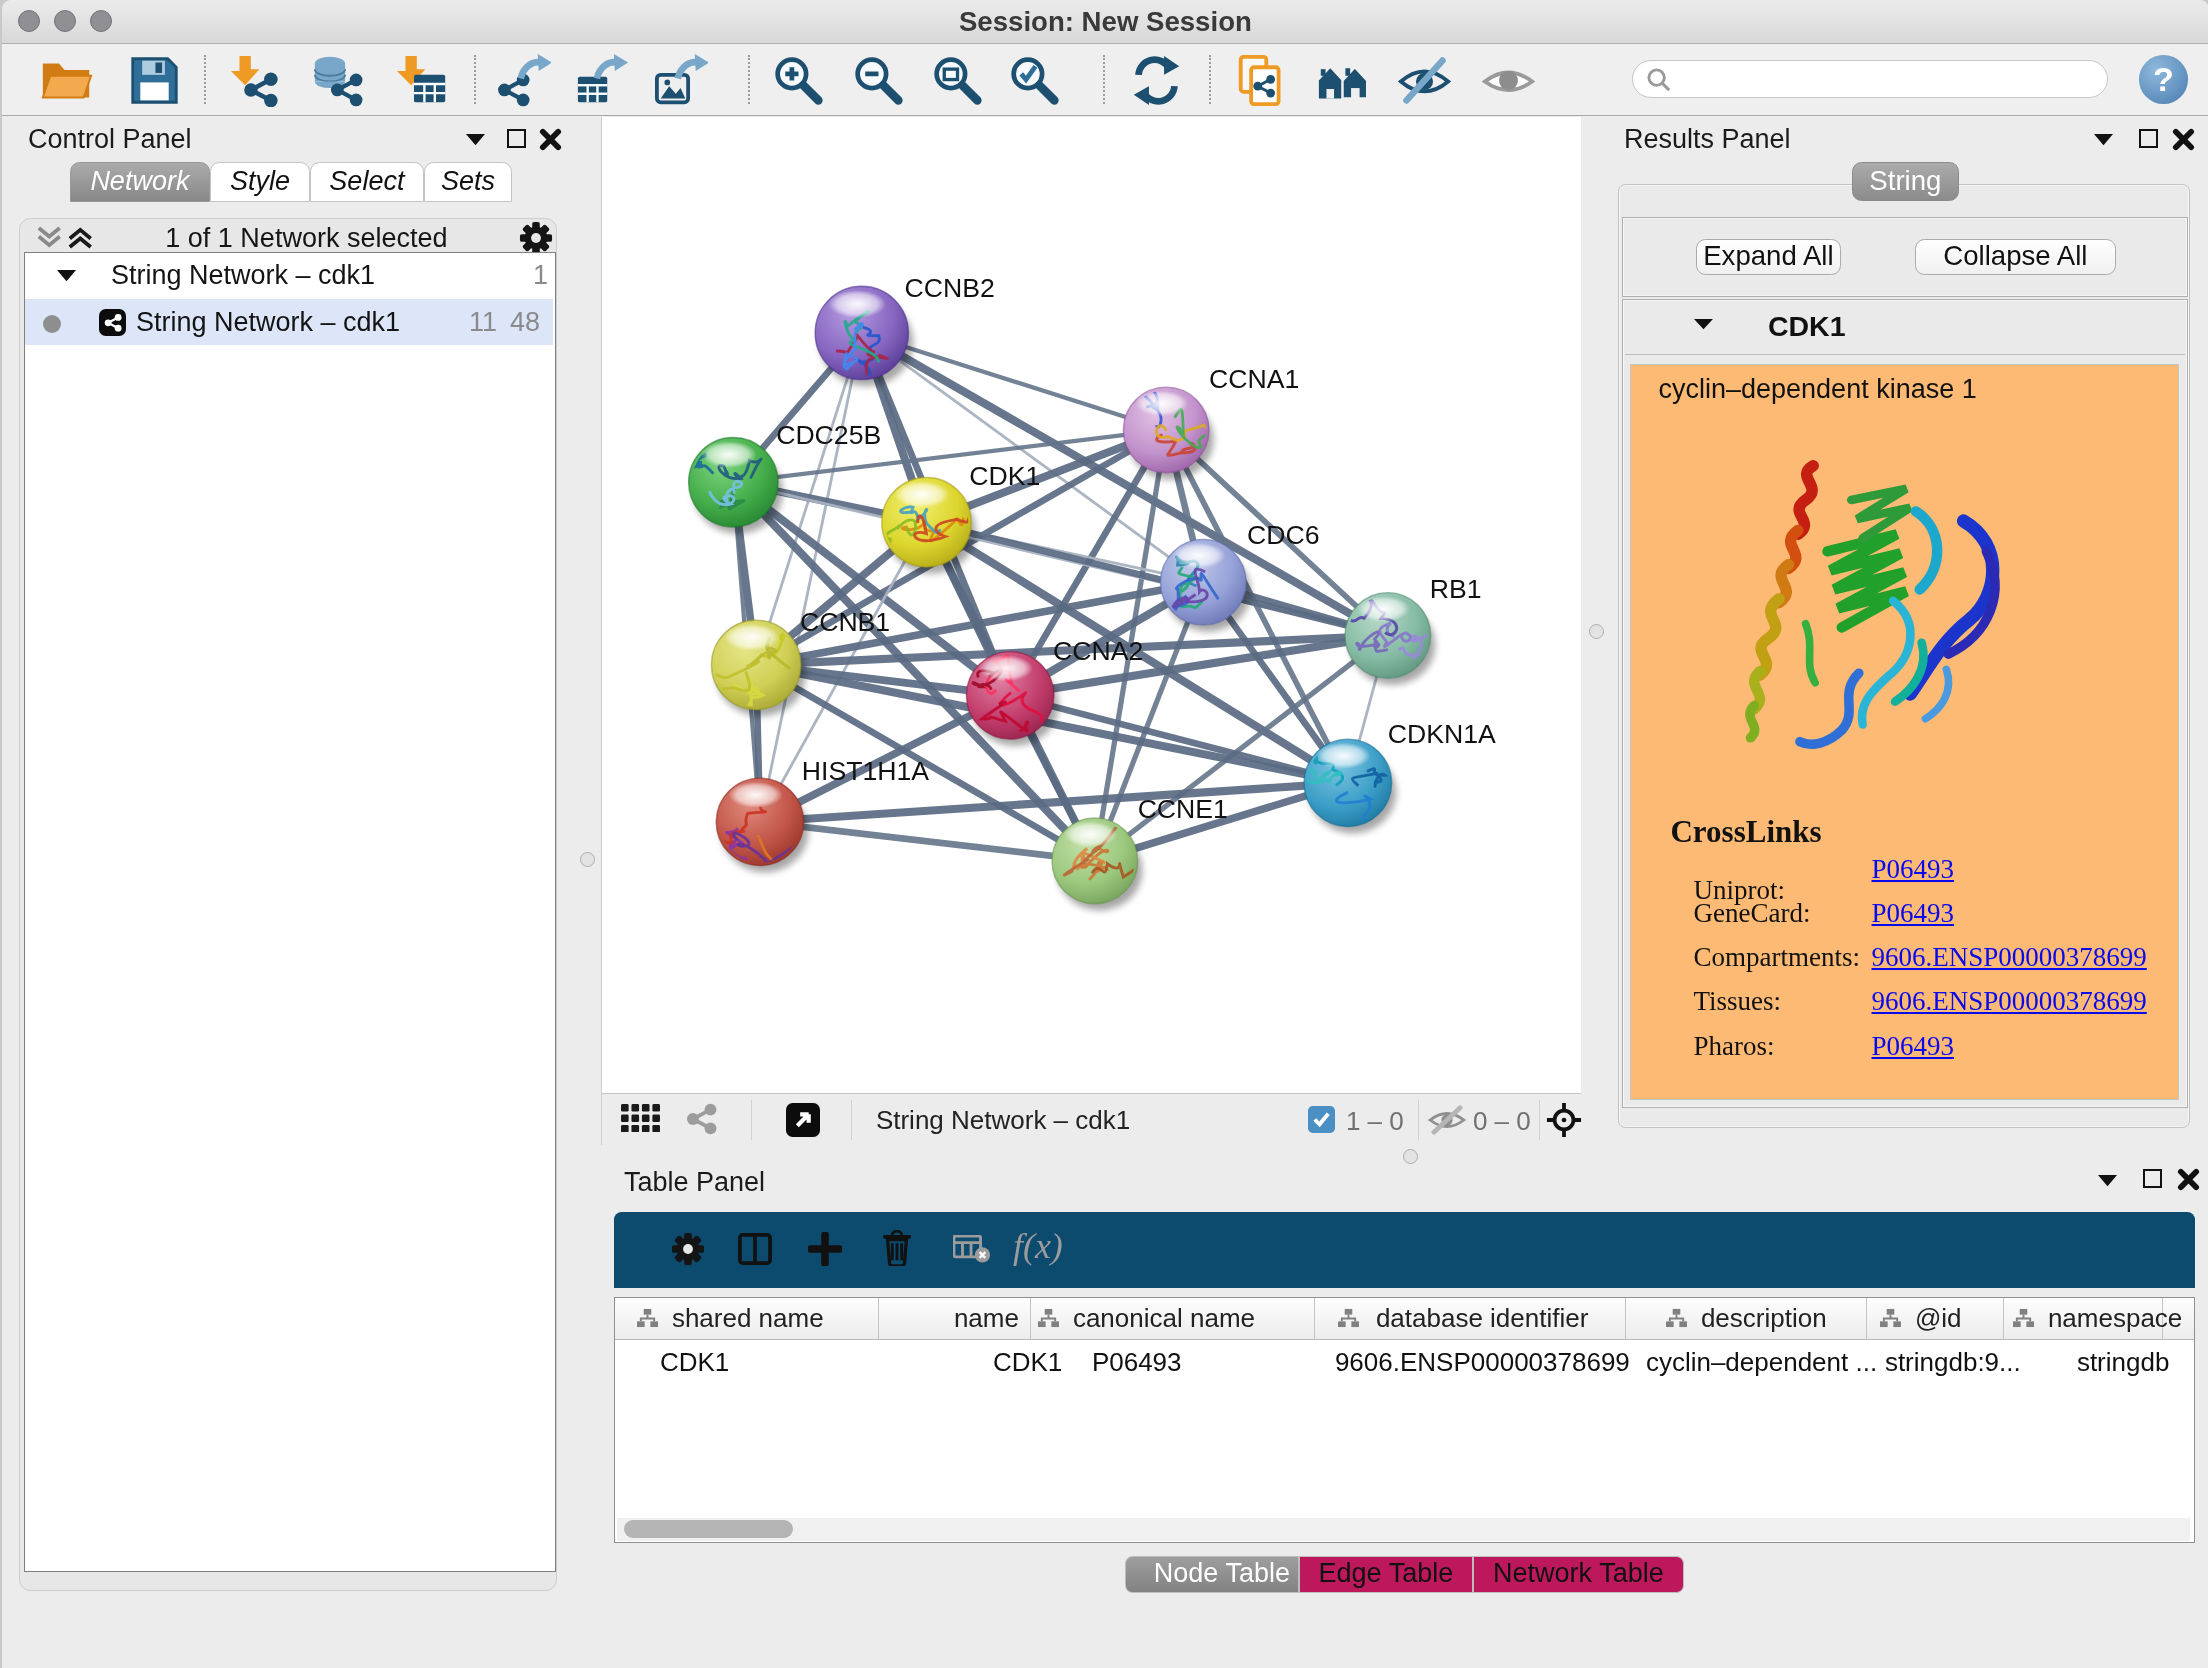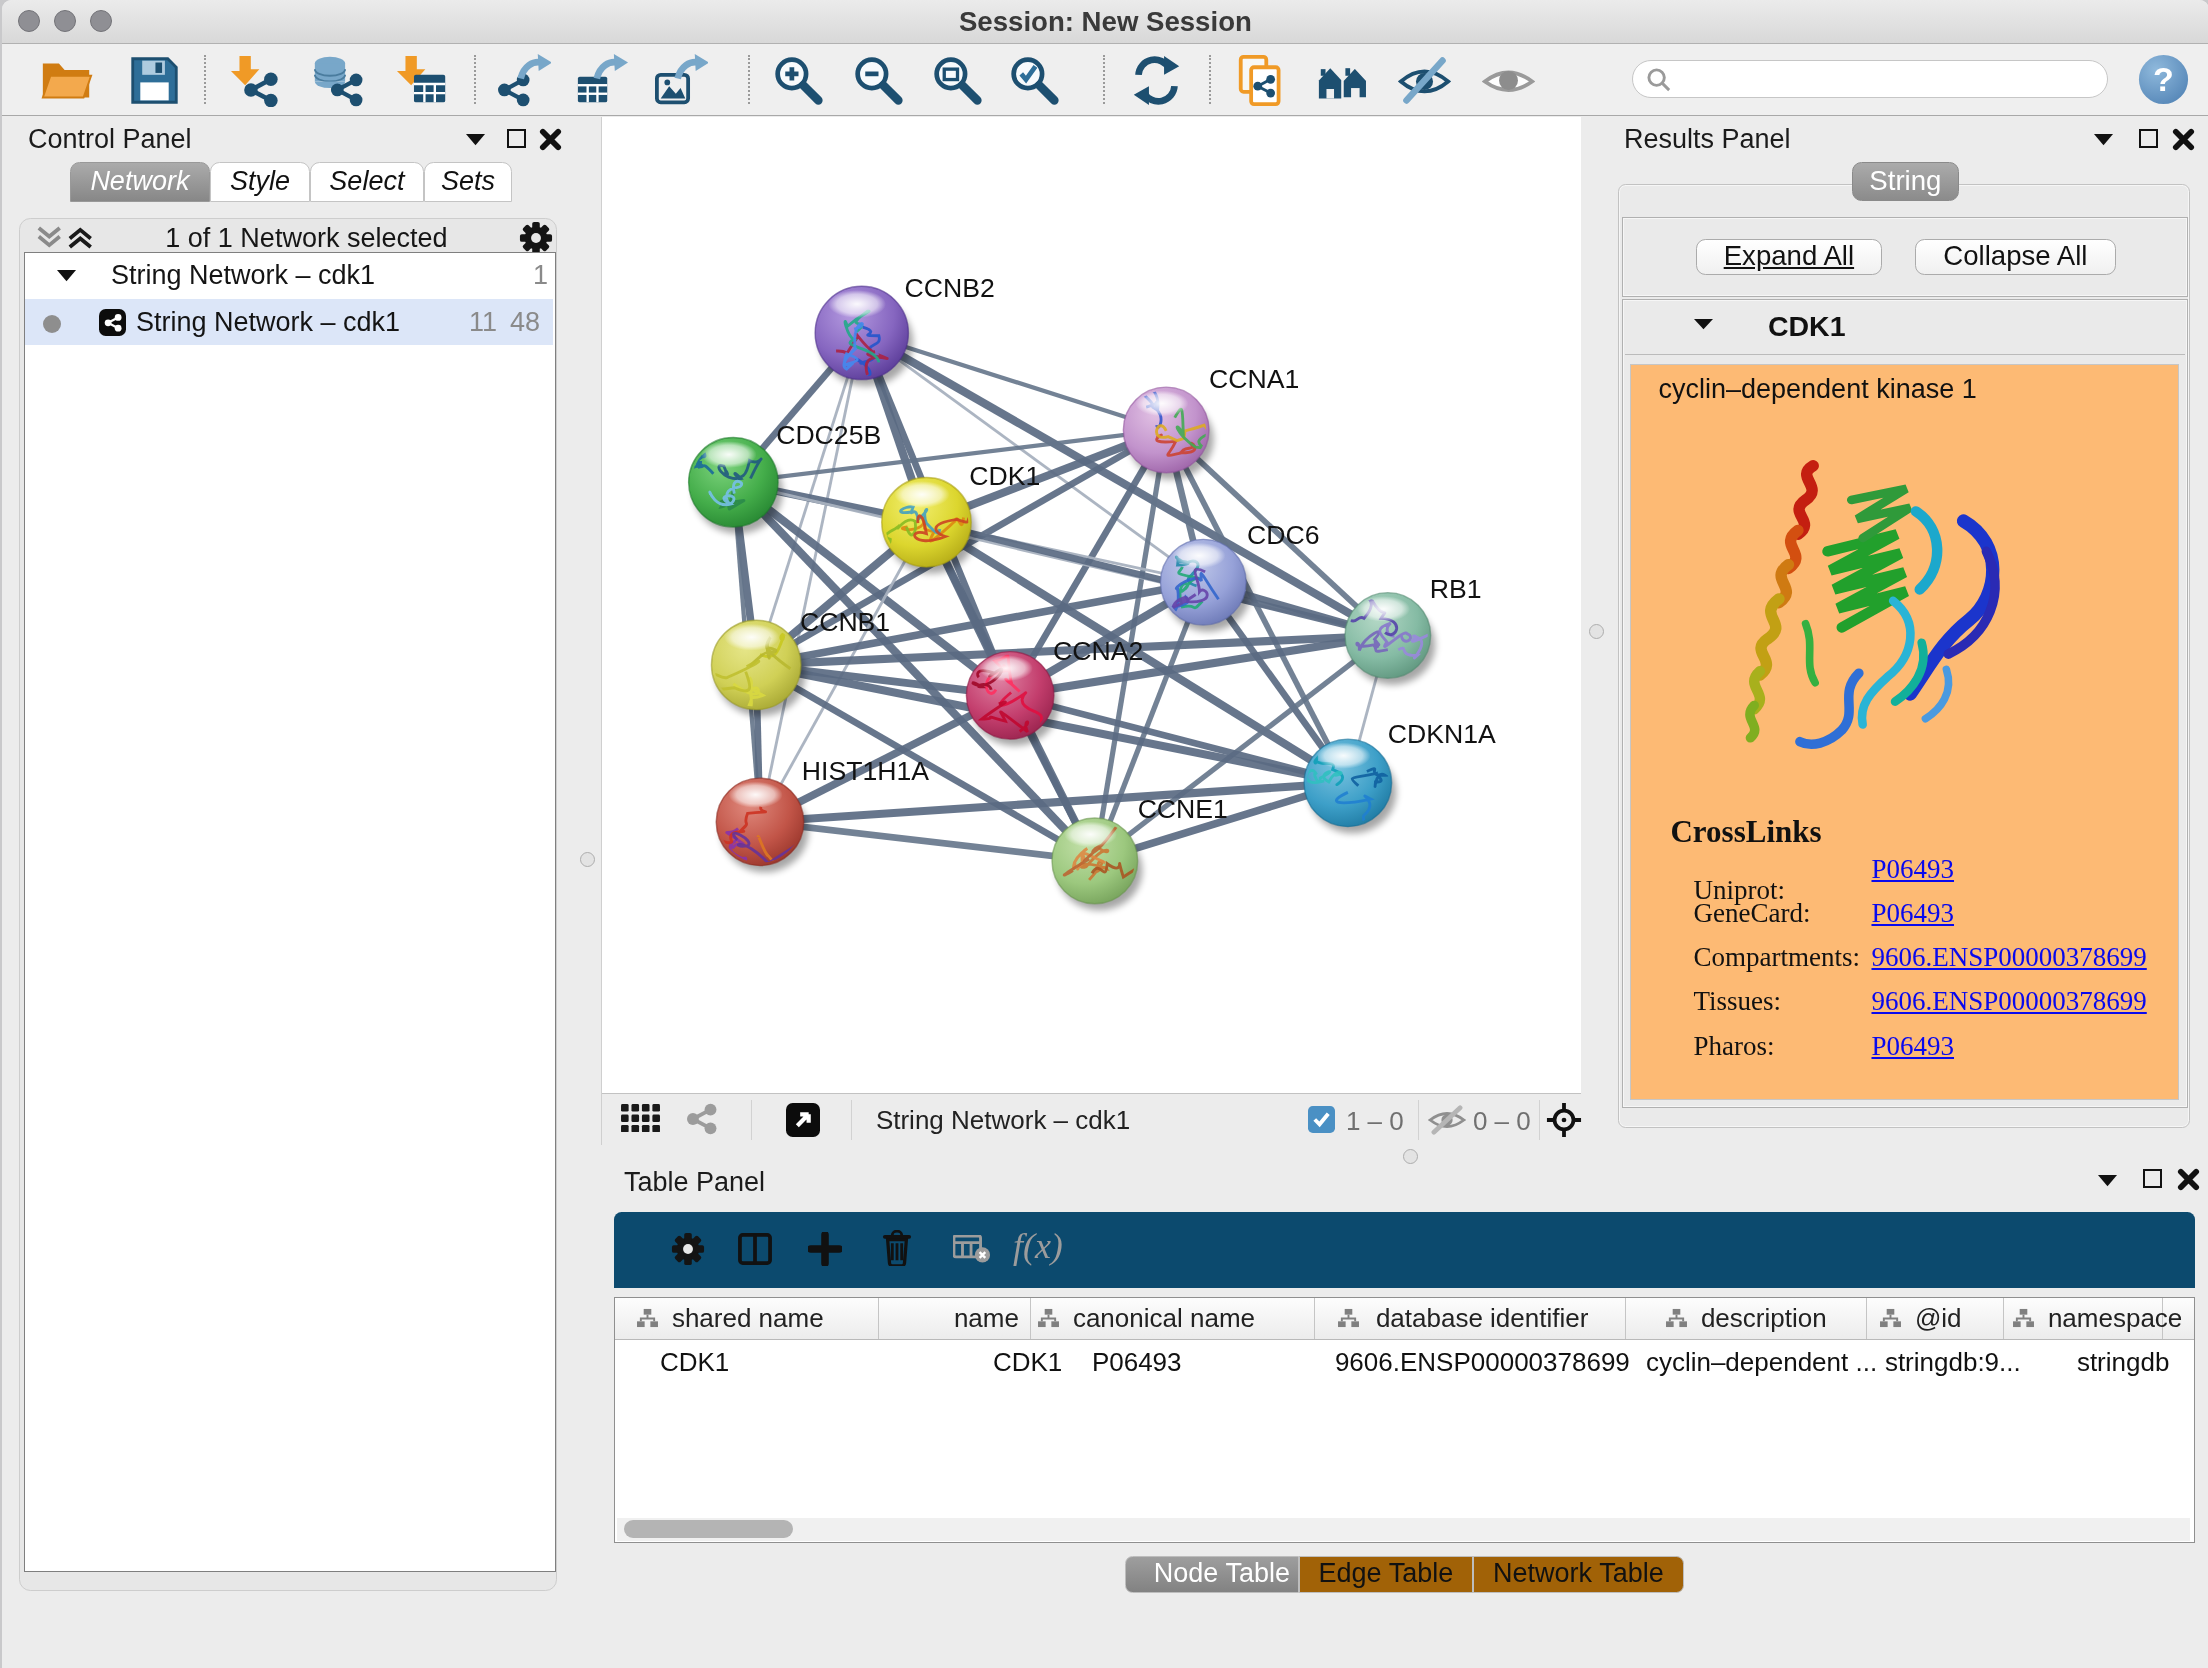"Expand All" div.btn { text-decoration: underline -> none; width: 186px -> 145px }
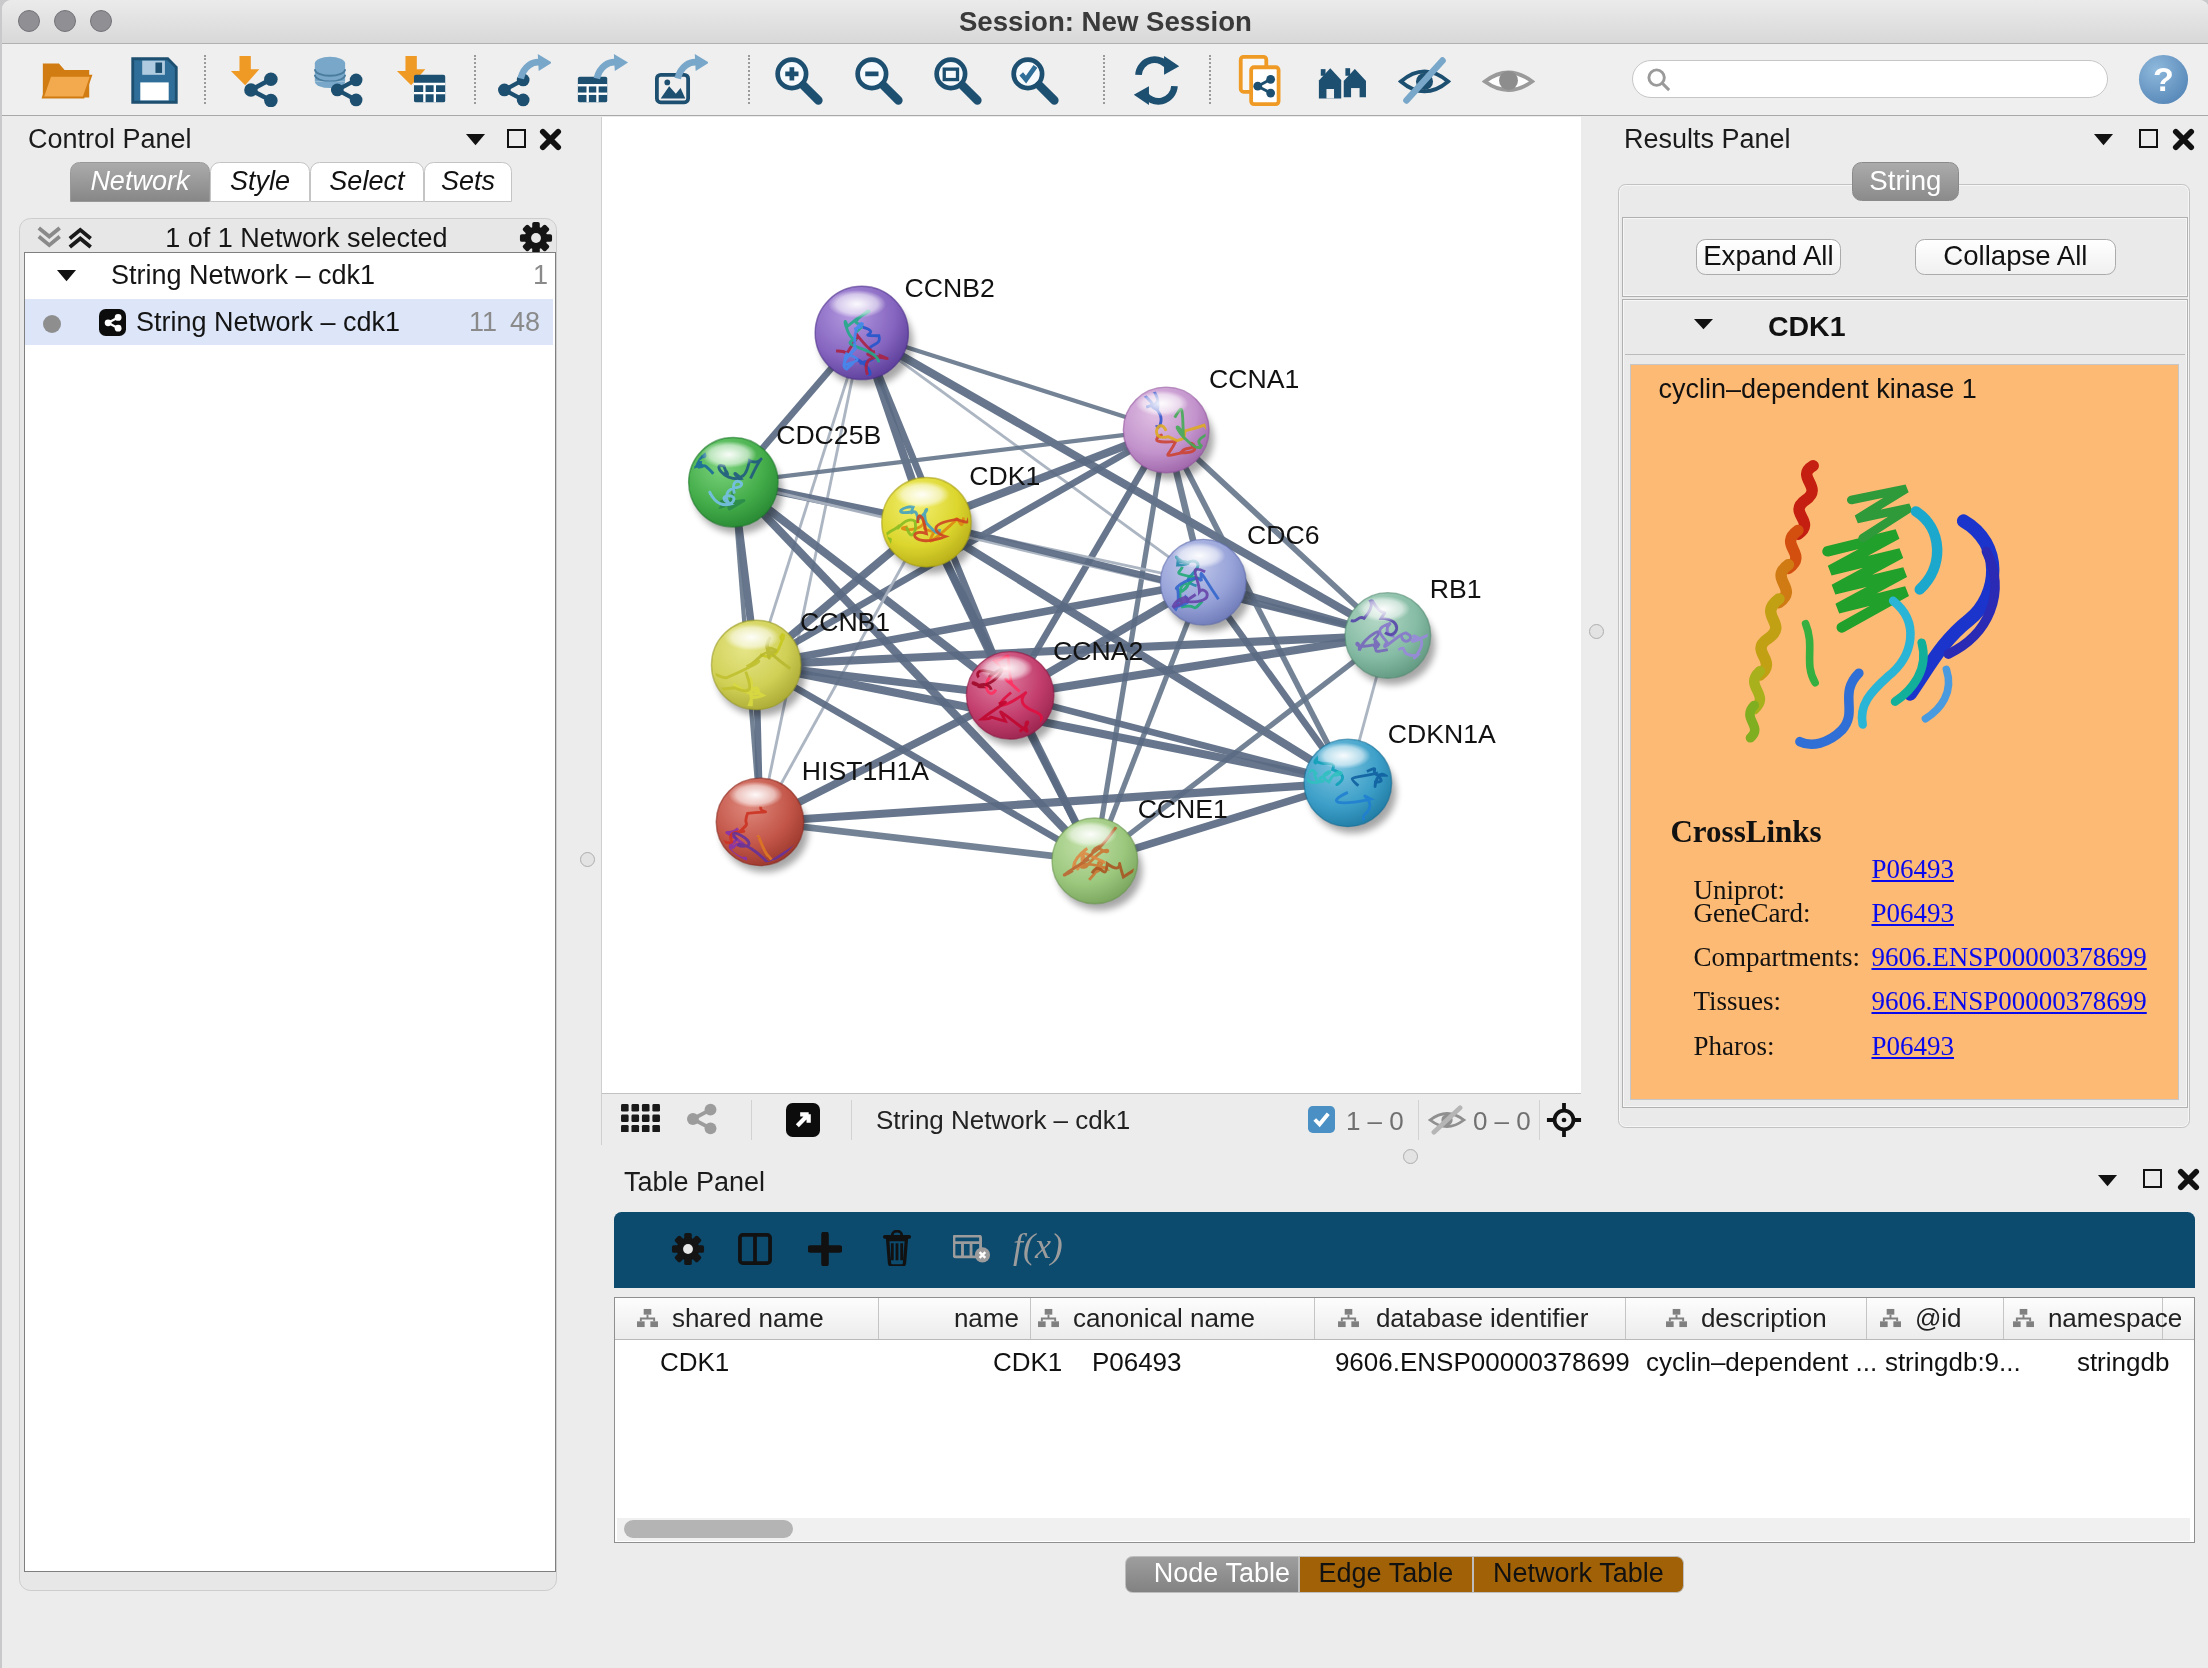"Edge Table" .btab { background: #a16207 -> #be185d }
